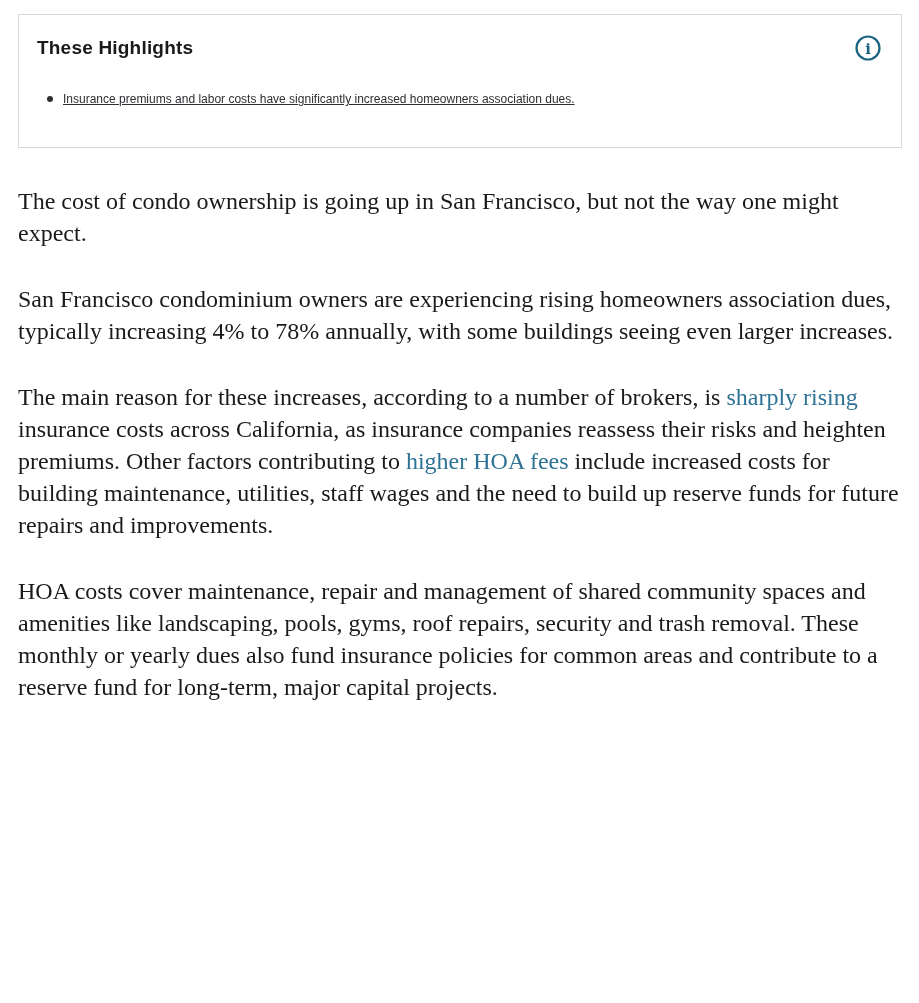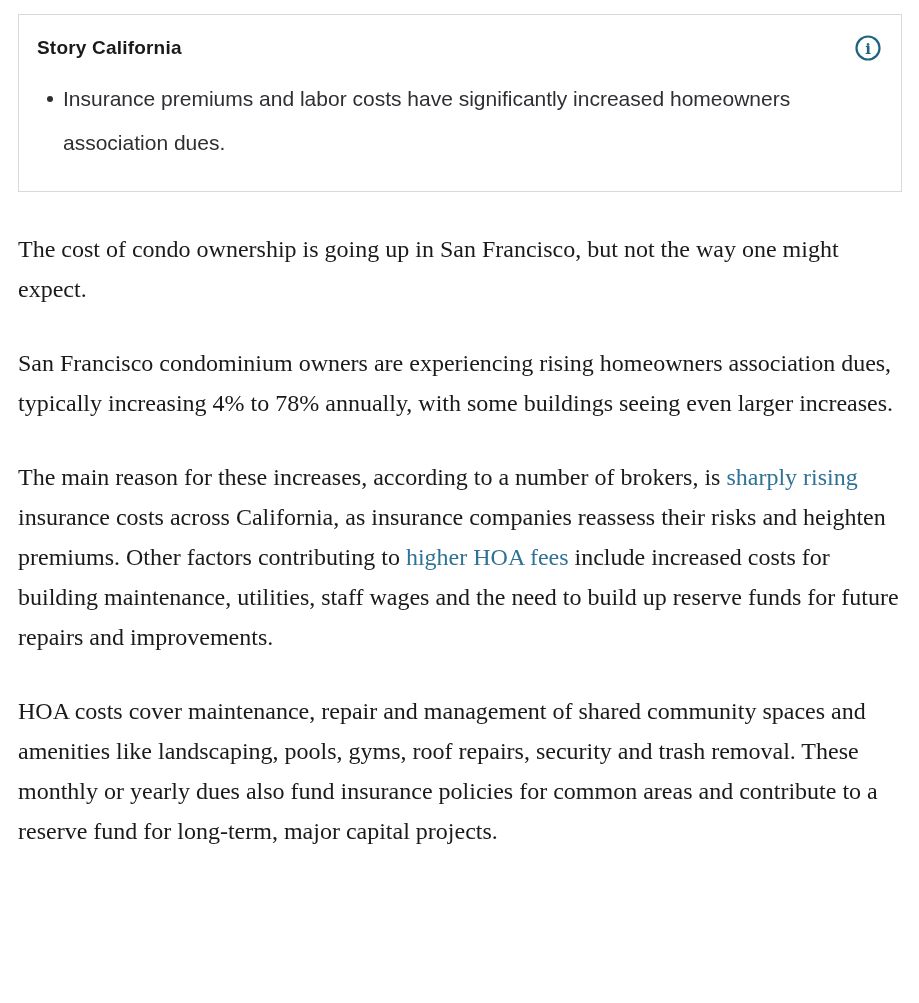"Story California" h2 { text: Story California -> These Highlights }
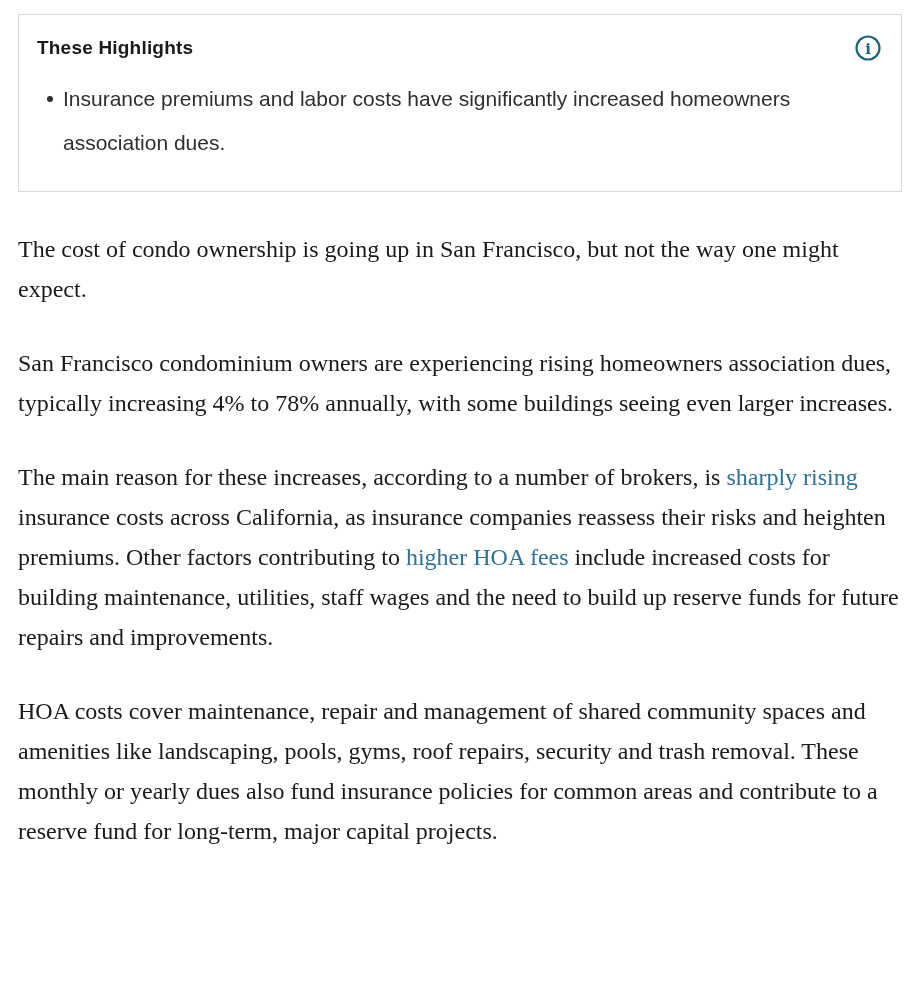"Insurance premiums and labor costs" .hl-list li { font-size: 21px -> 12px; text-decoration: none -> underline }
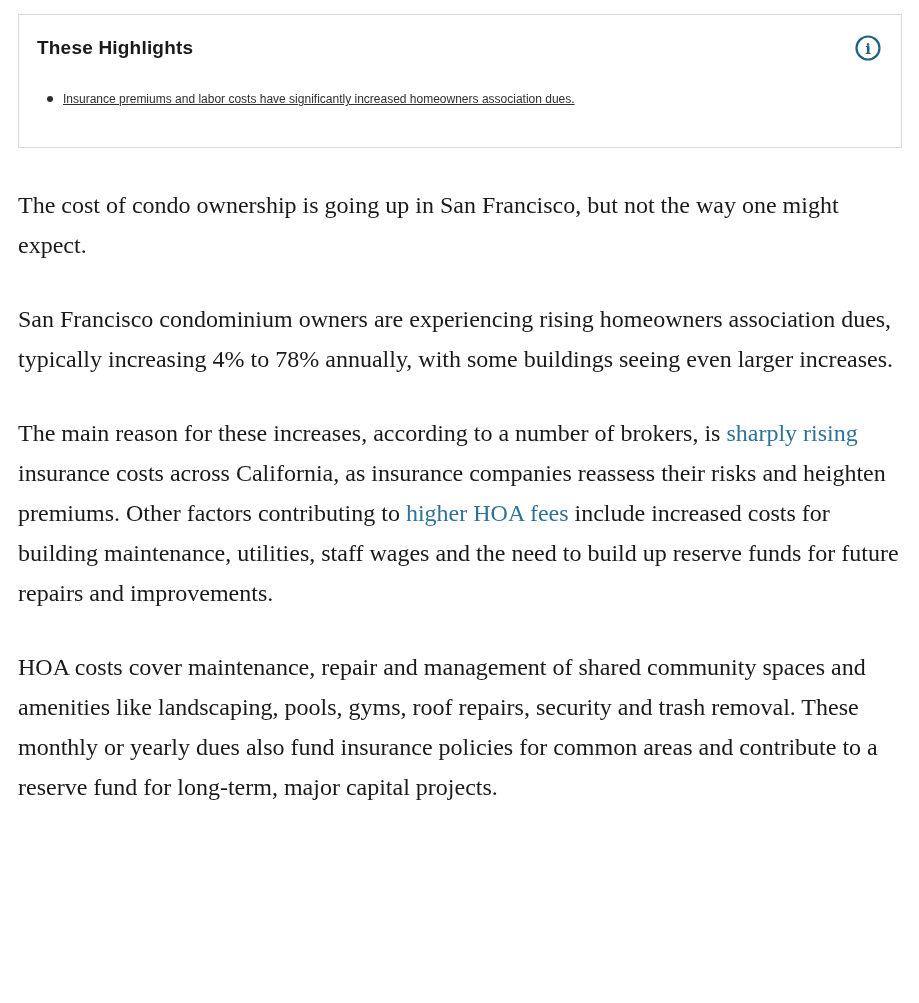"The cost of condo ownership" article p { line-height: 40px -> 32px }
